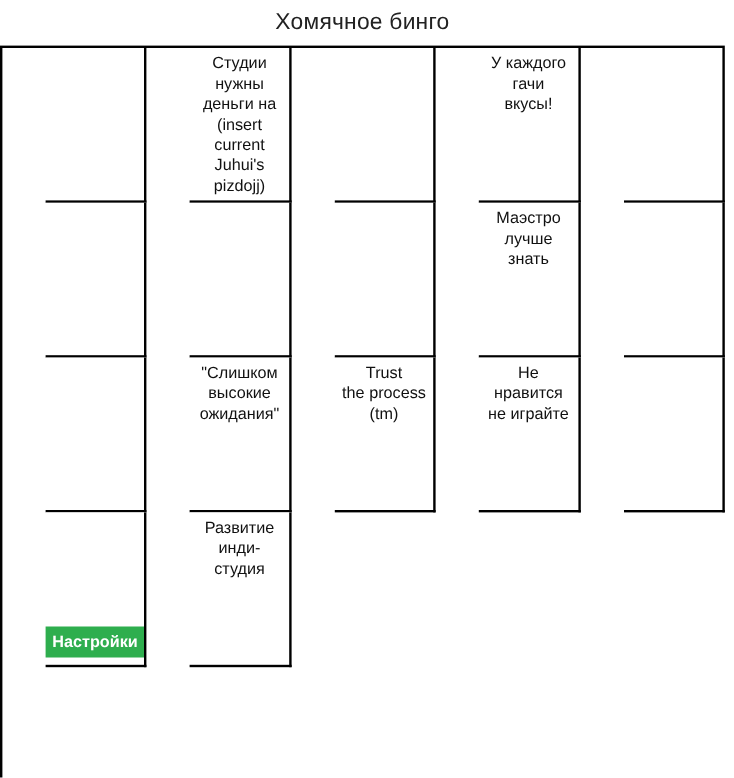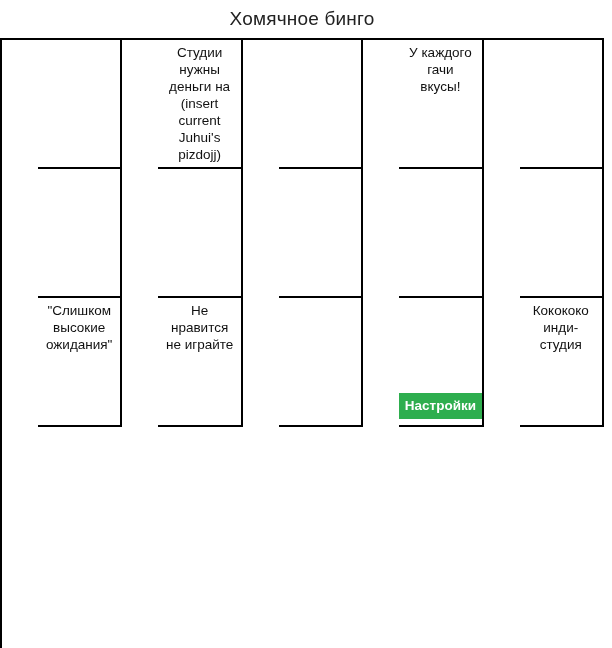"Маэстро лучше" div.cell { html: none -> <div> <span>Маэстро лучше знать</span> </div> }
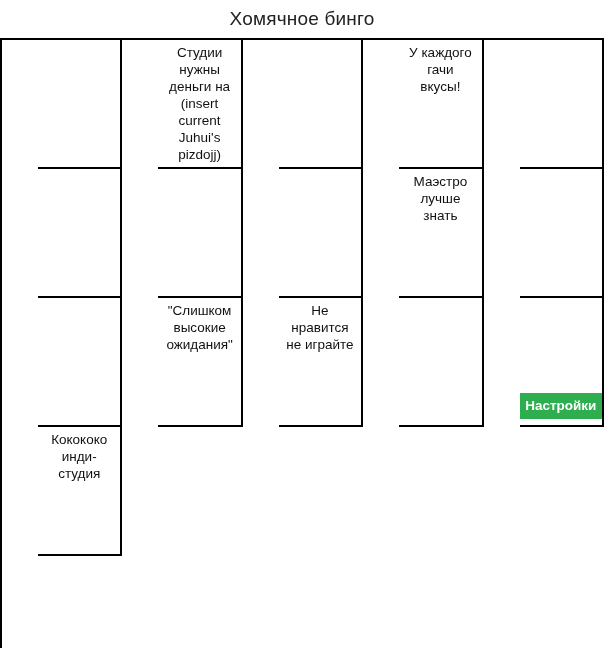"Trust" div.cell { html: none -> <div> <span>Trust the process (tm)</span> </div> }
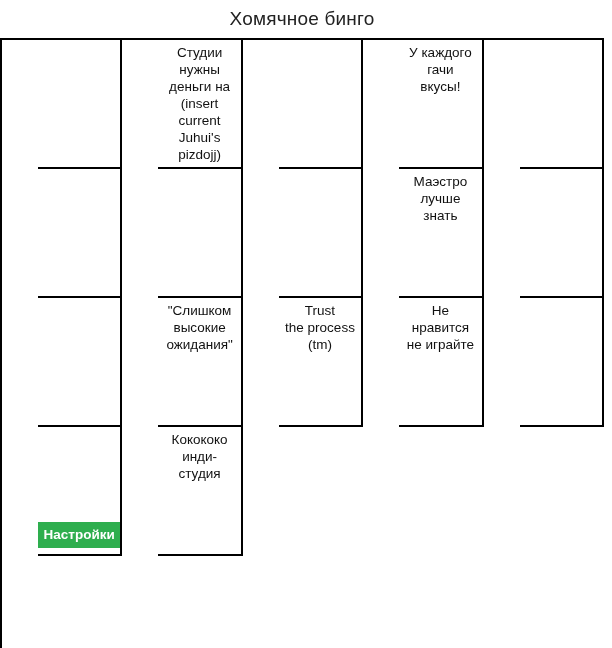"Кокококо" span.cell-text { text: Кокококо -> Развитие }
